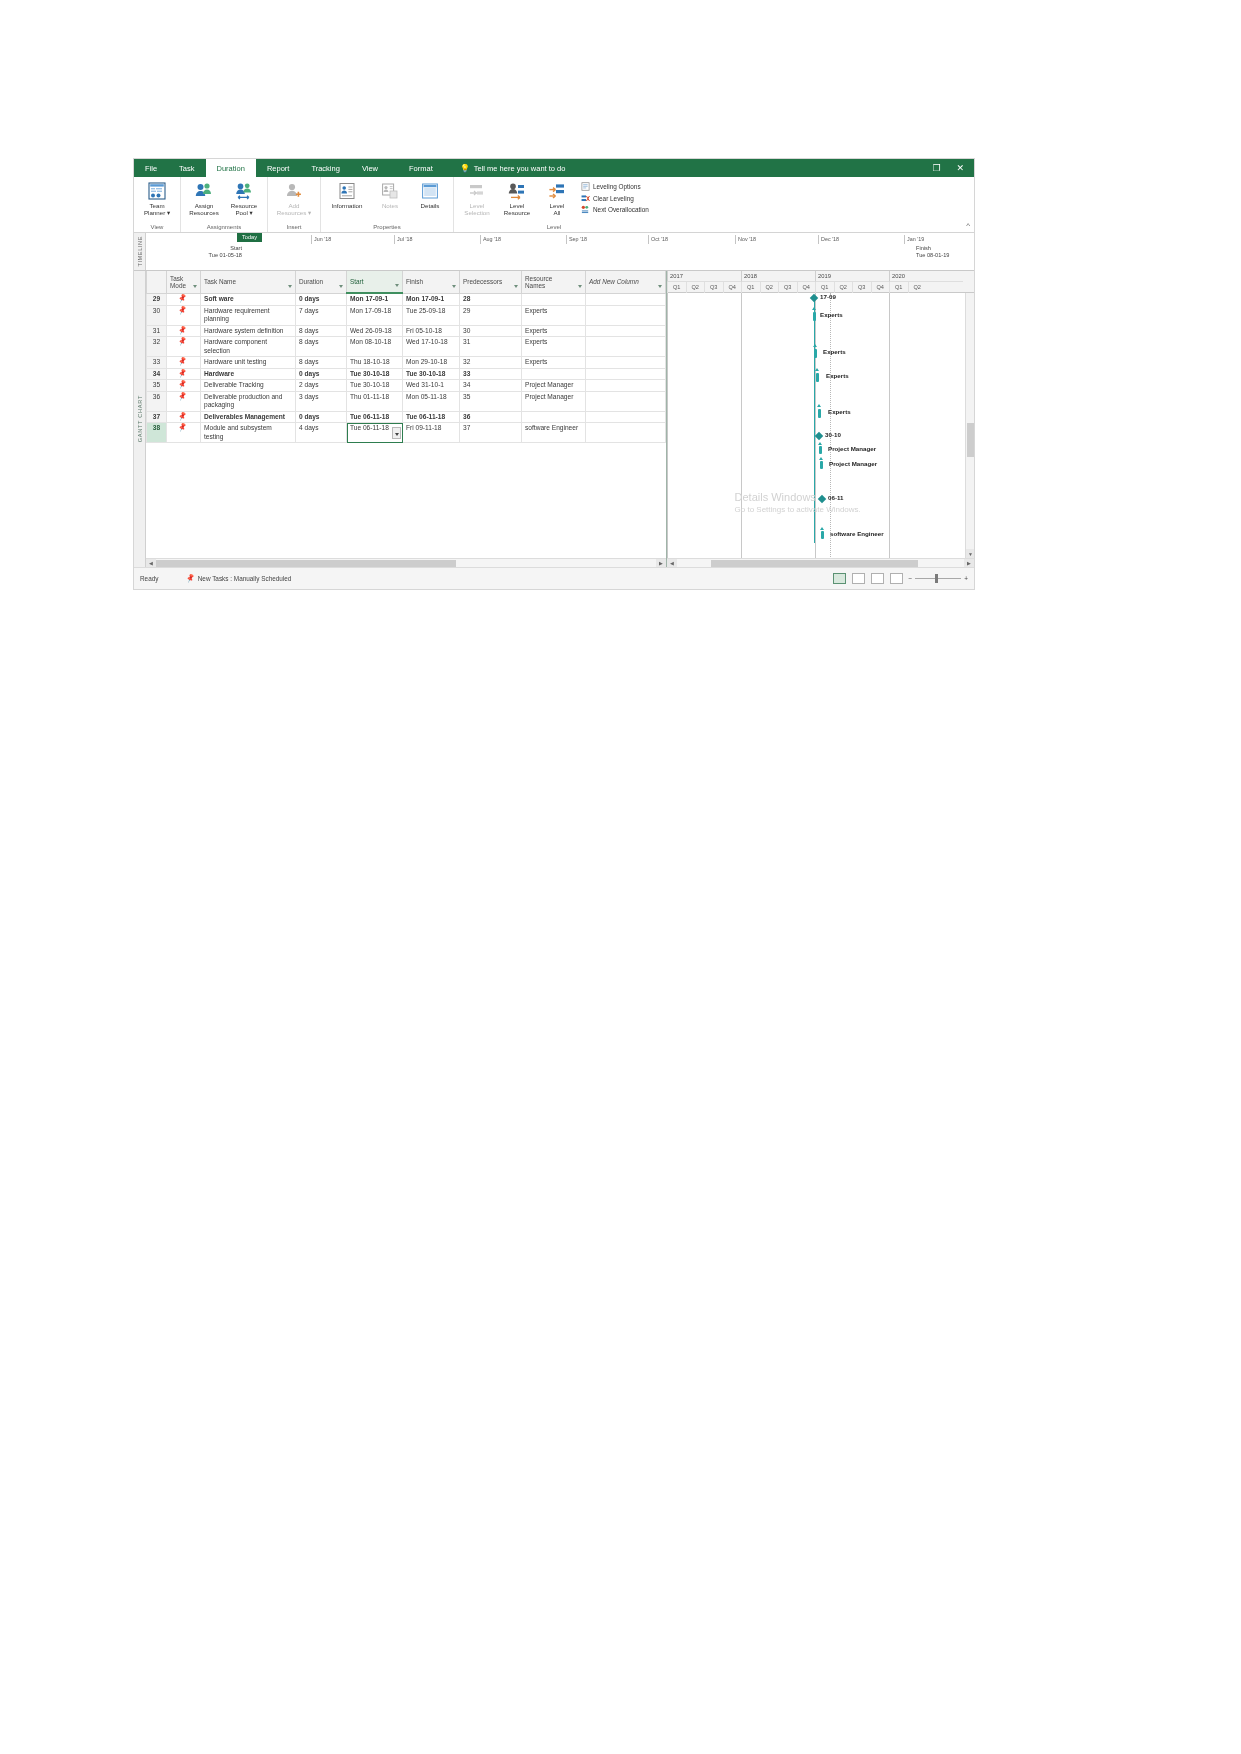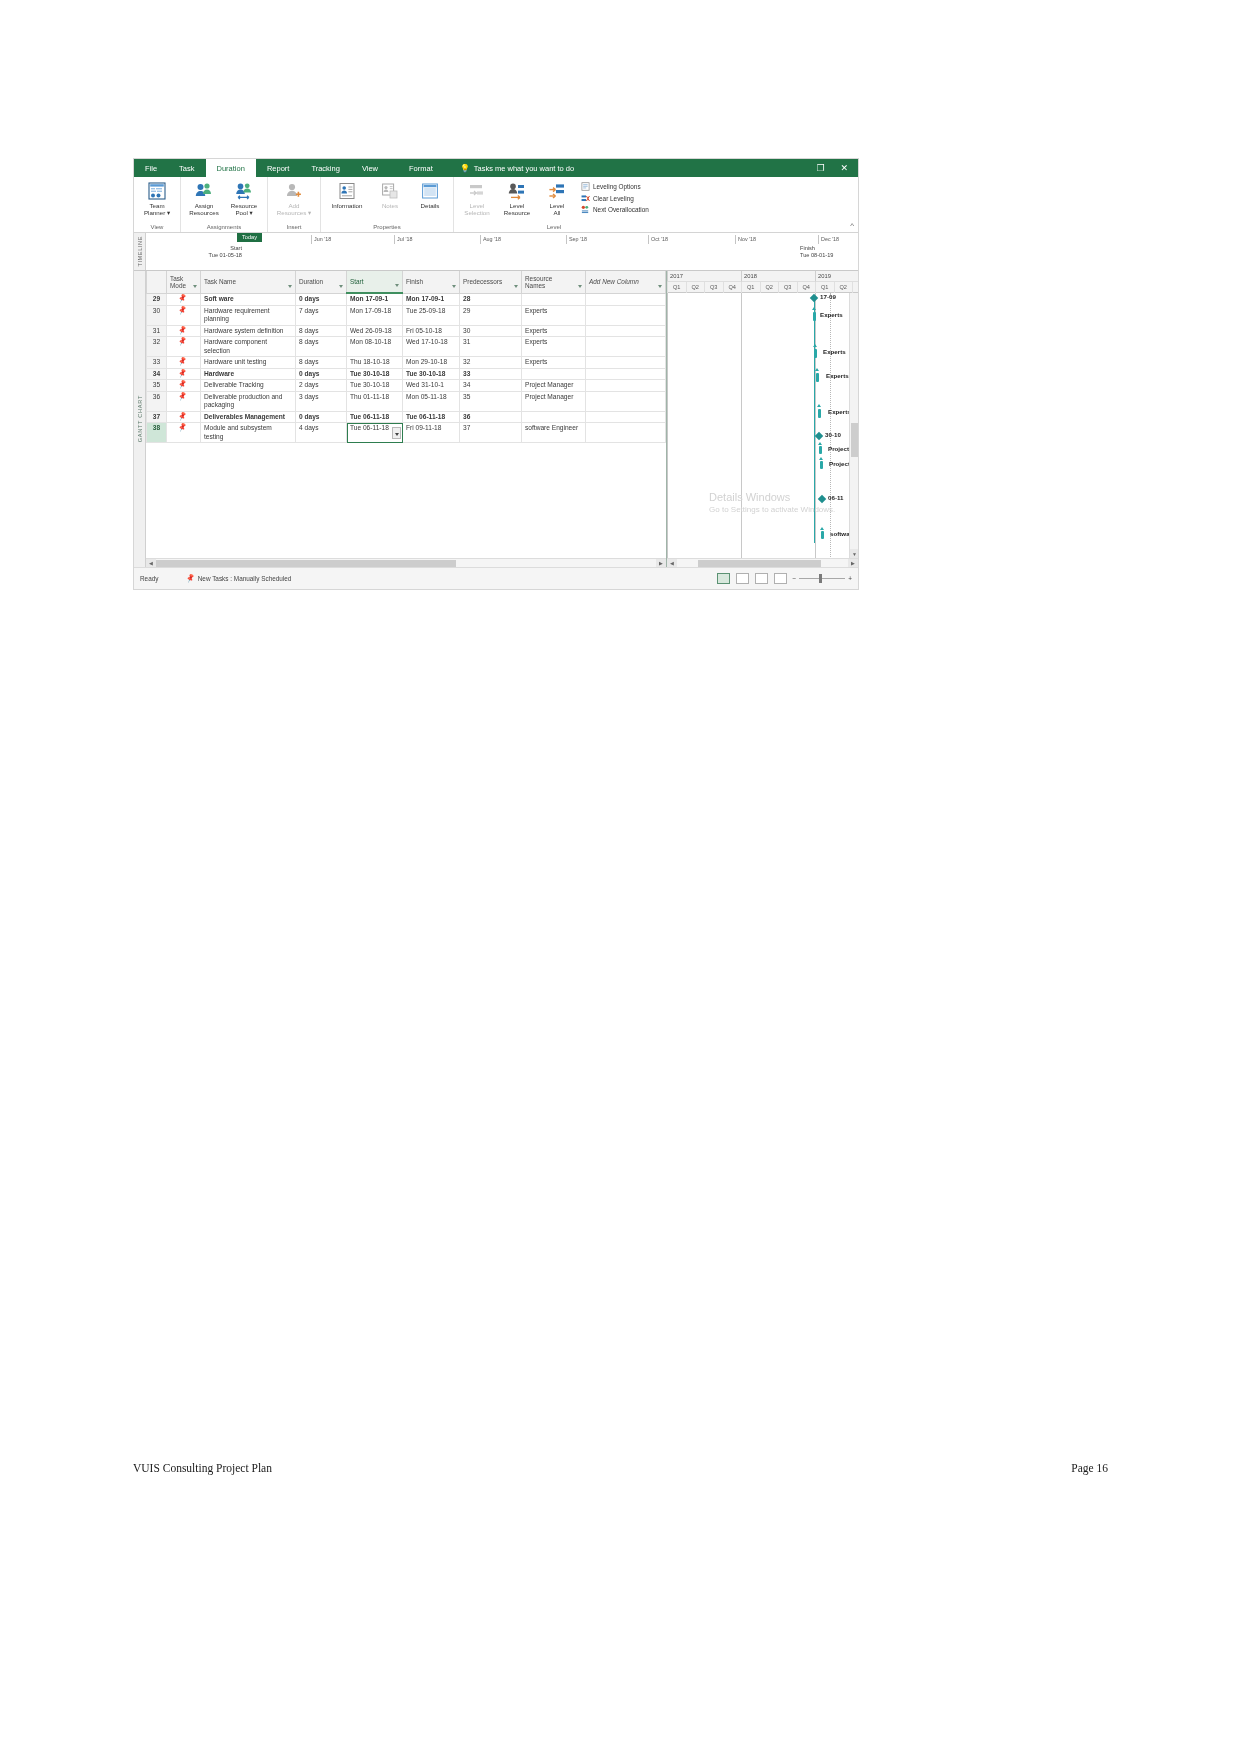"File" #app-window { width: 726px -> 842px }
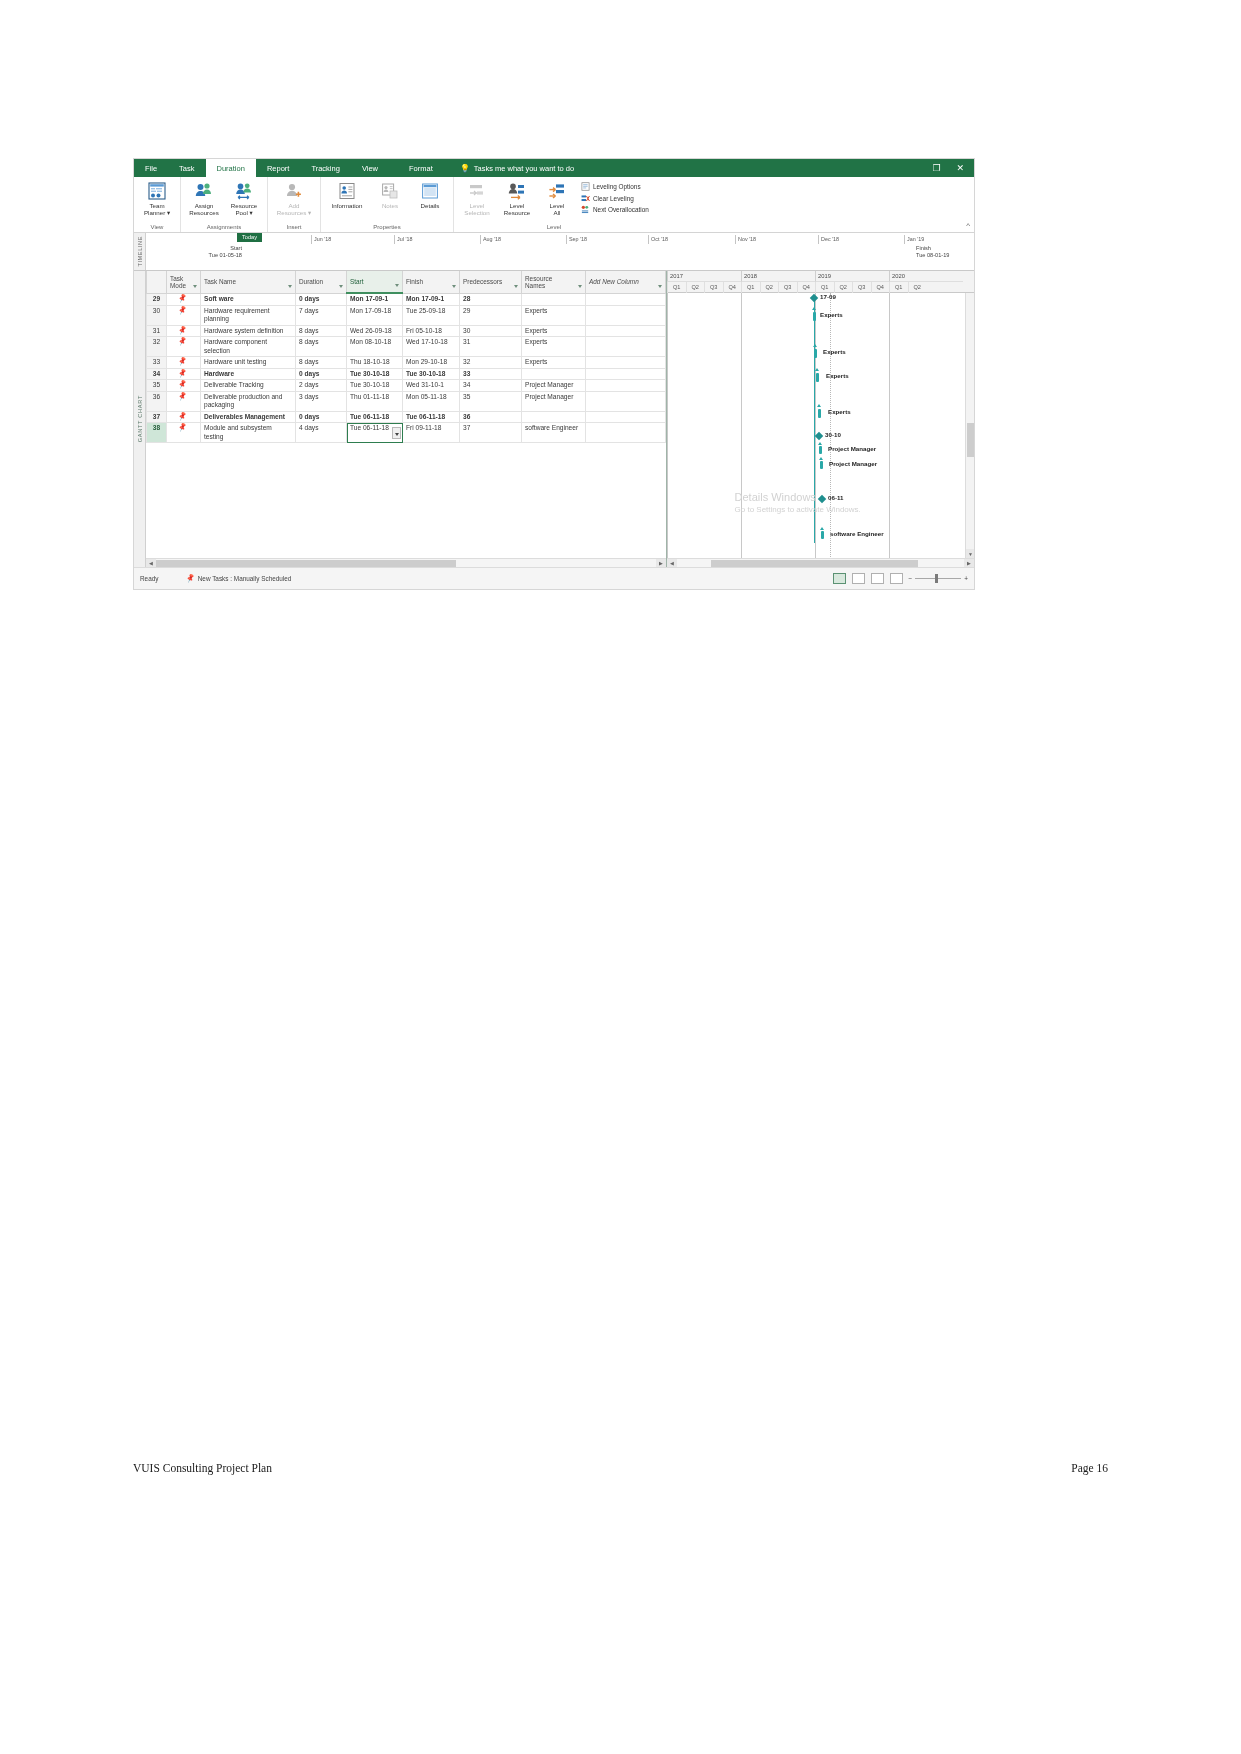"Tasks me what you want" span { text: Tasks me what -> Tell me here }
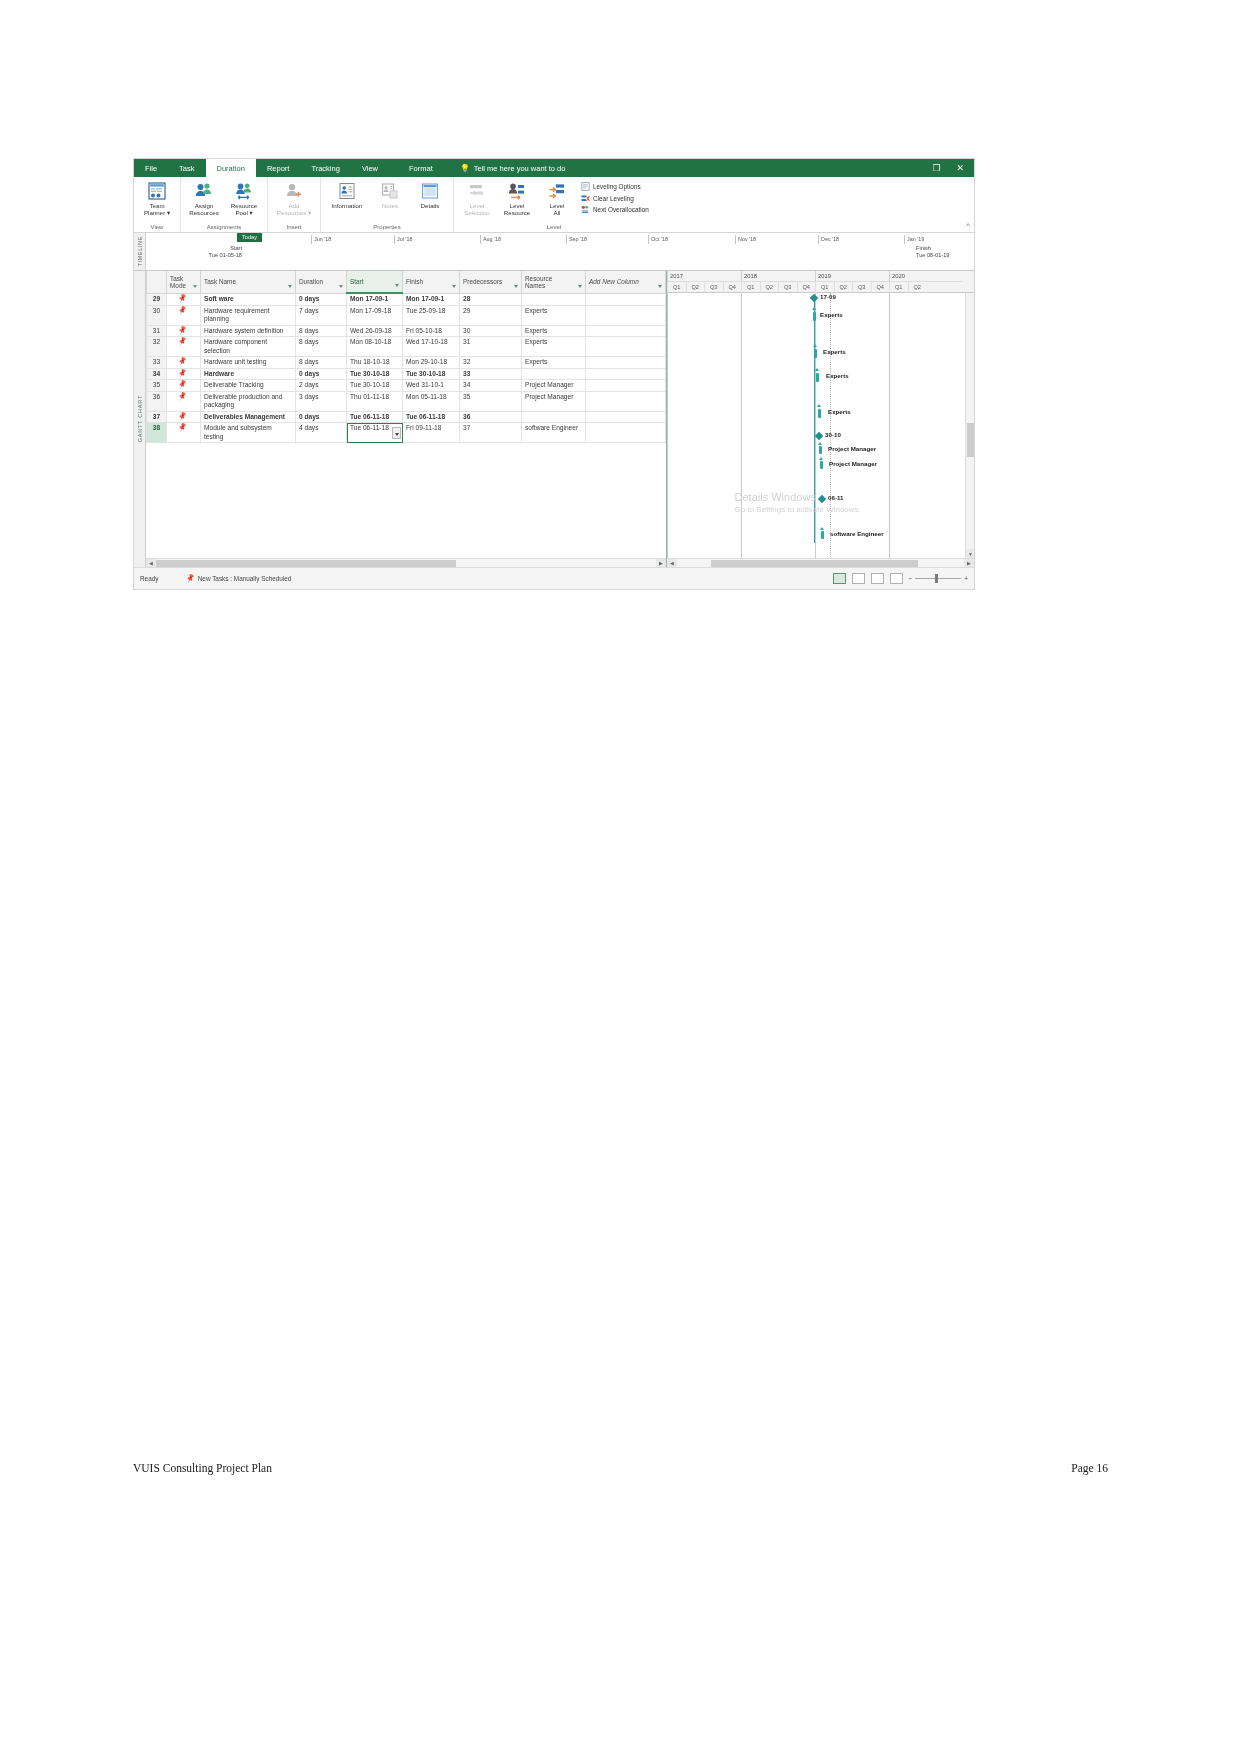"VUIS Consulting Project Plan" div.ftrow { html: <div> <span>VUIS Consulting Project Plan</span> <span>Page 16</span> </div> -> none }
